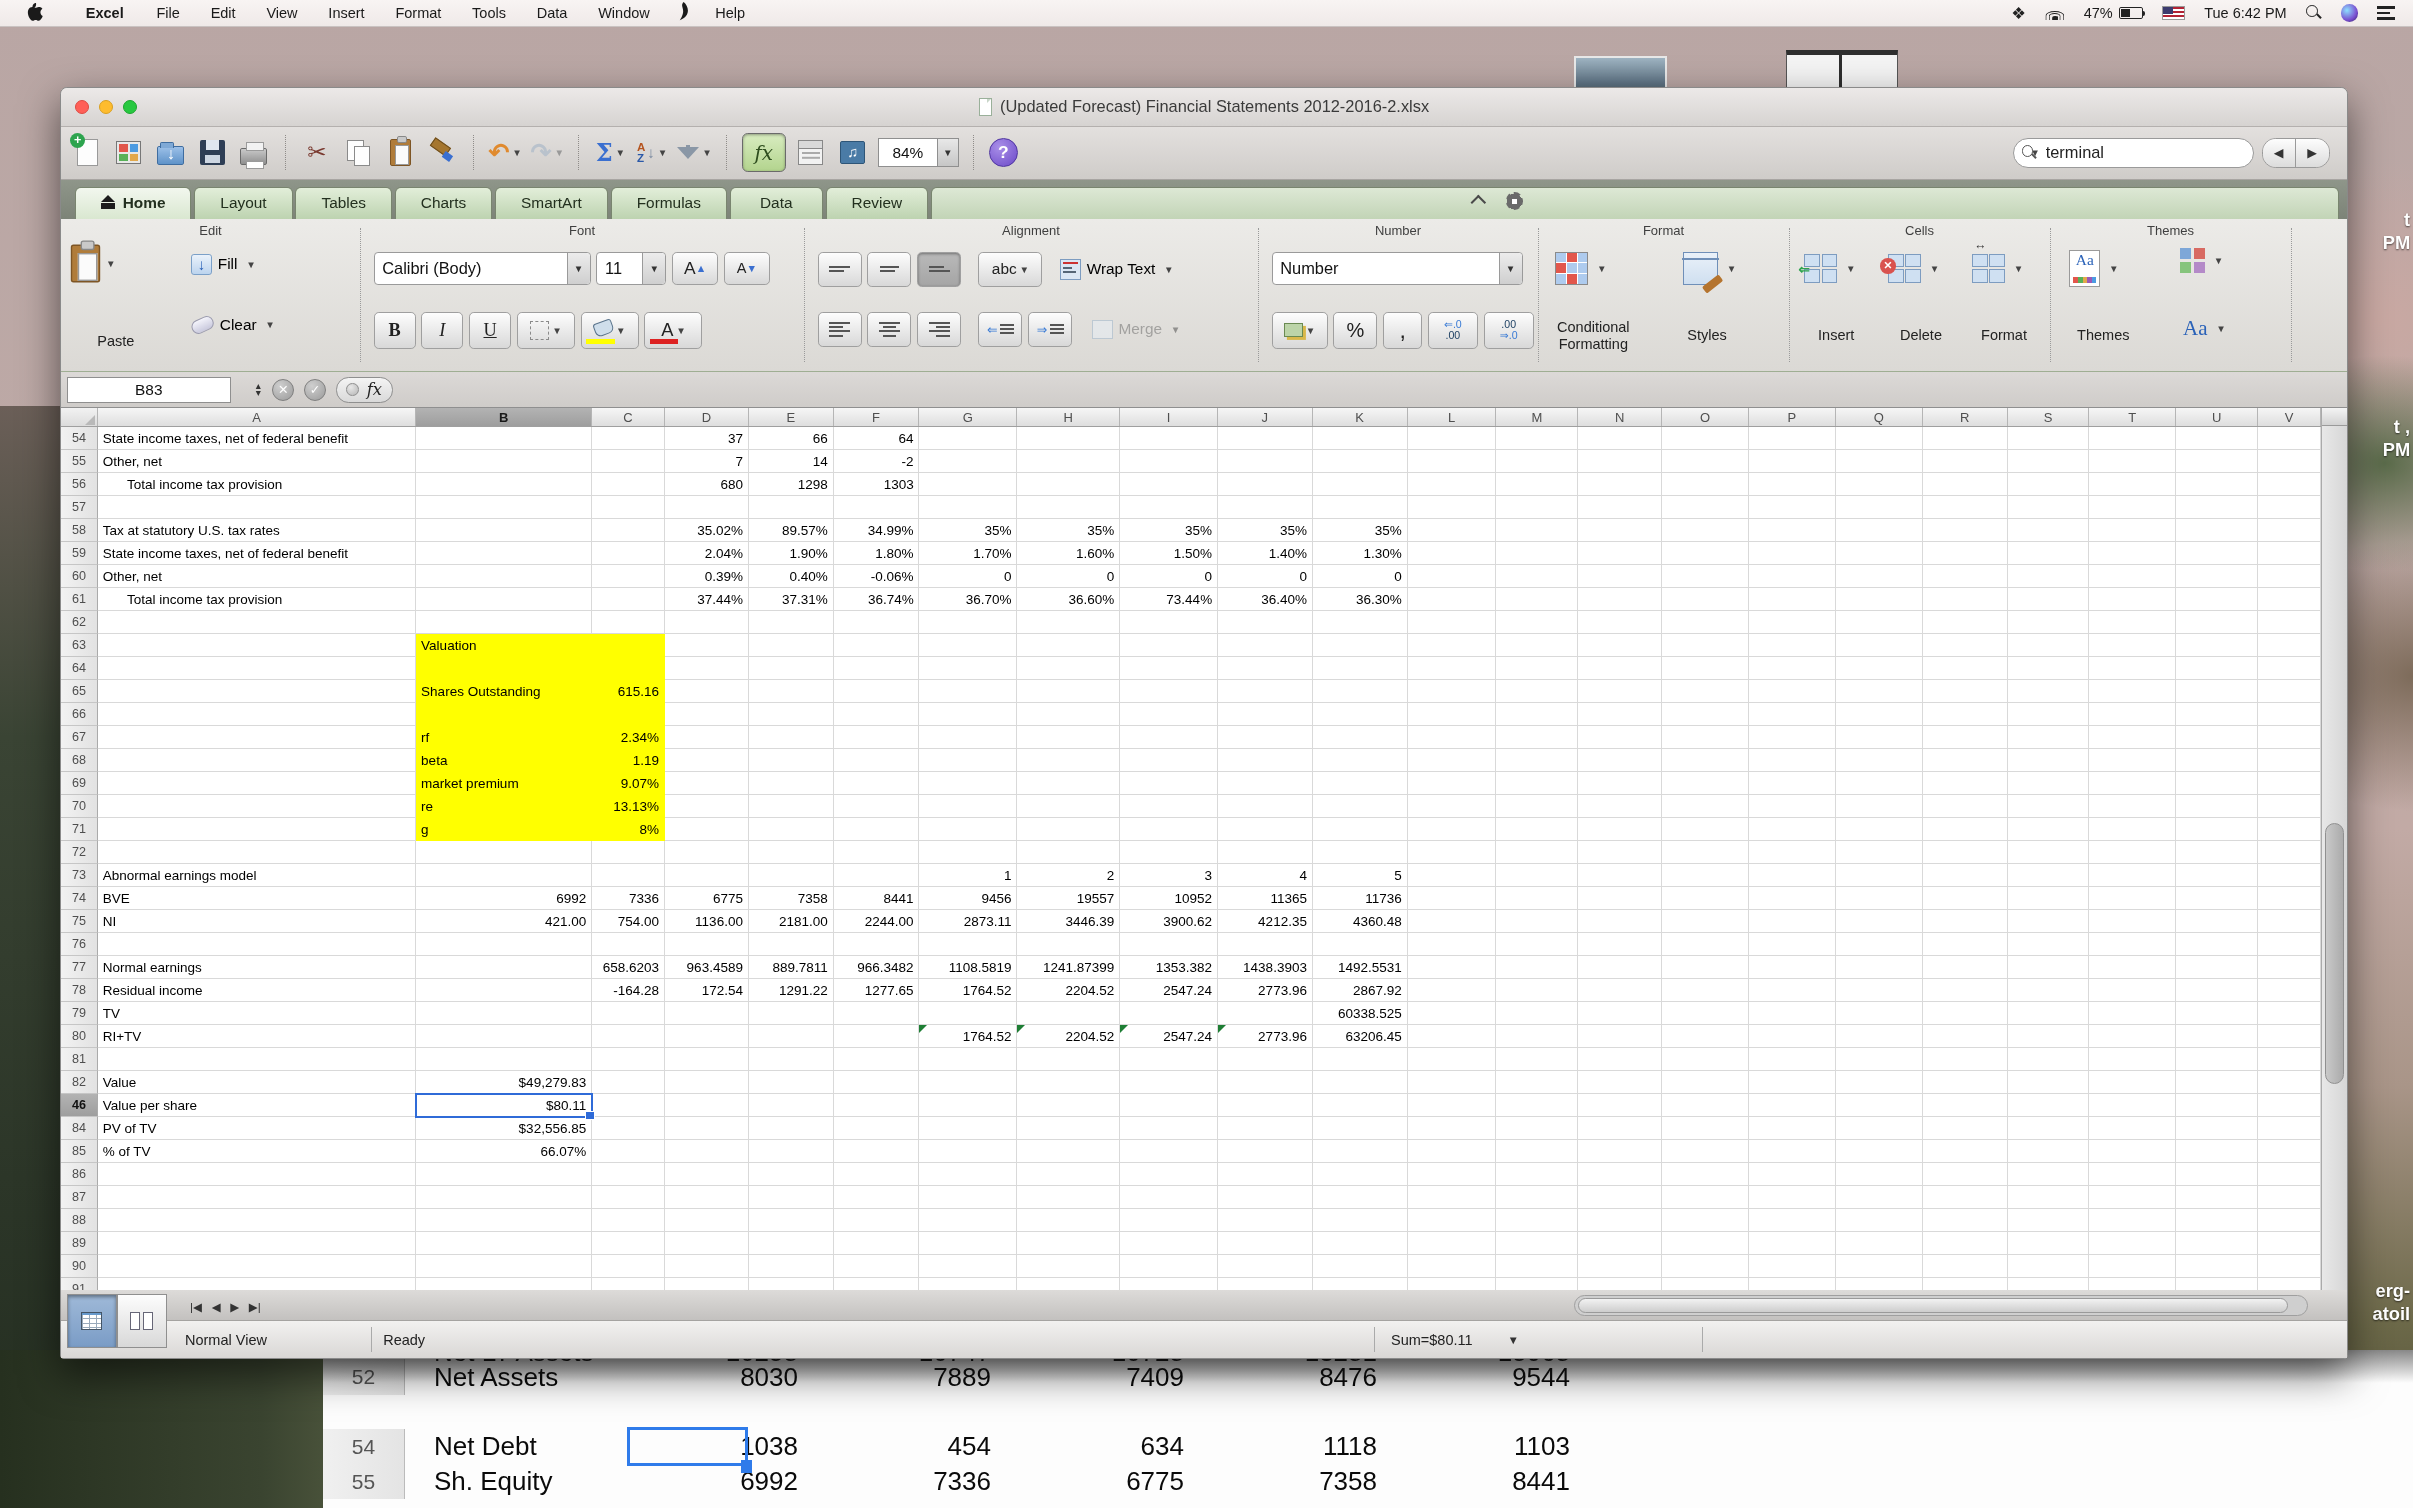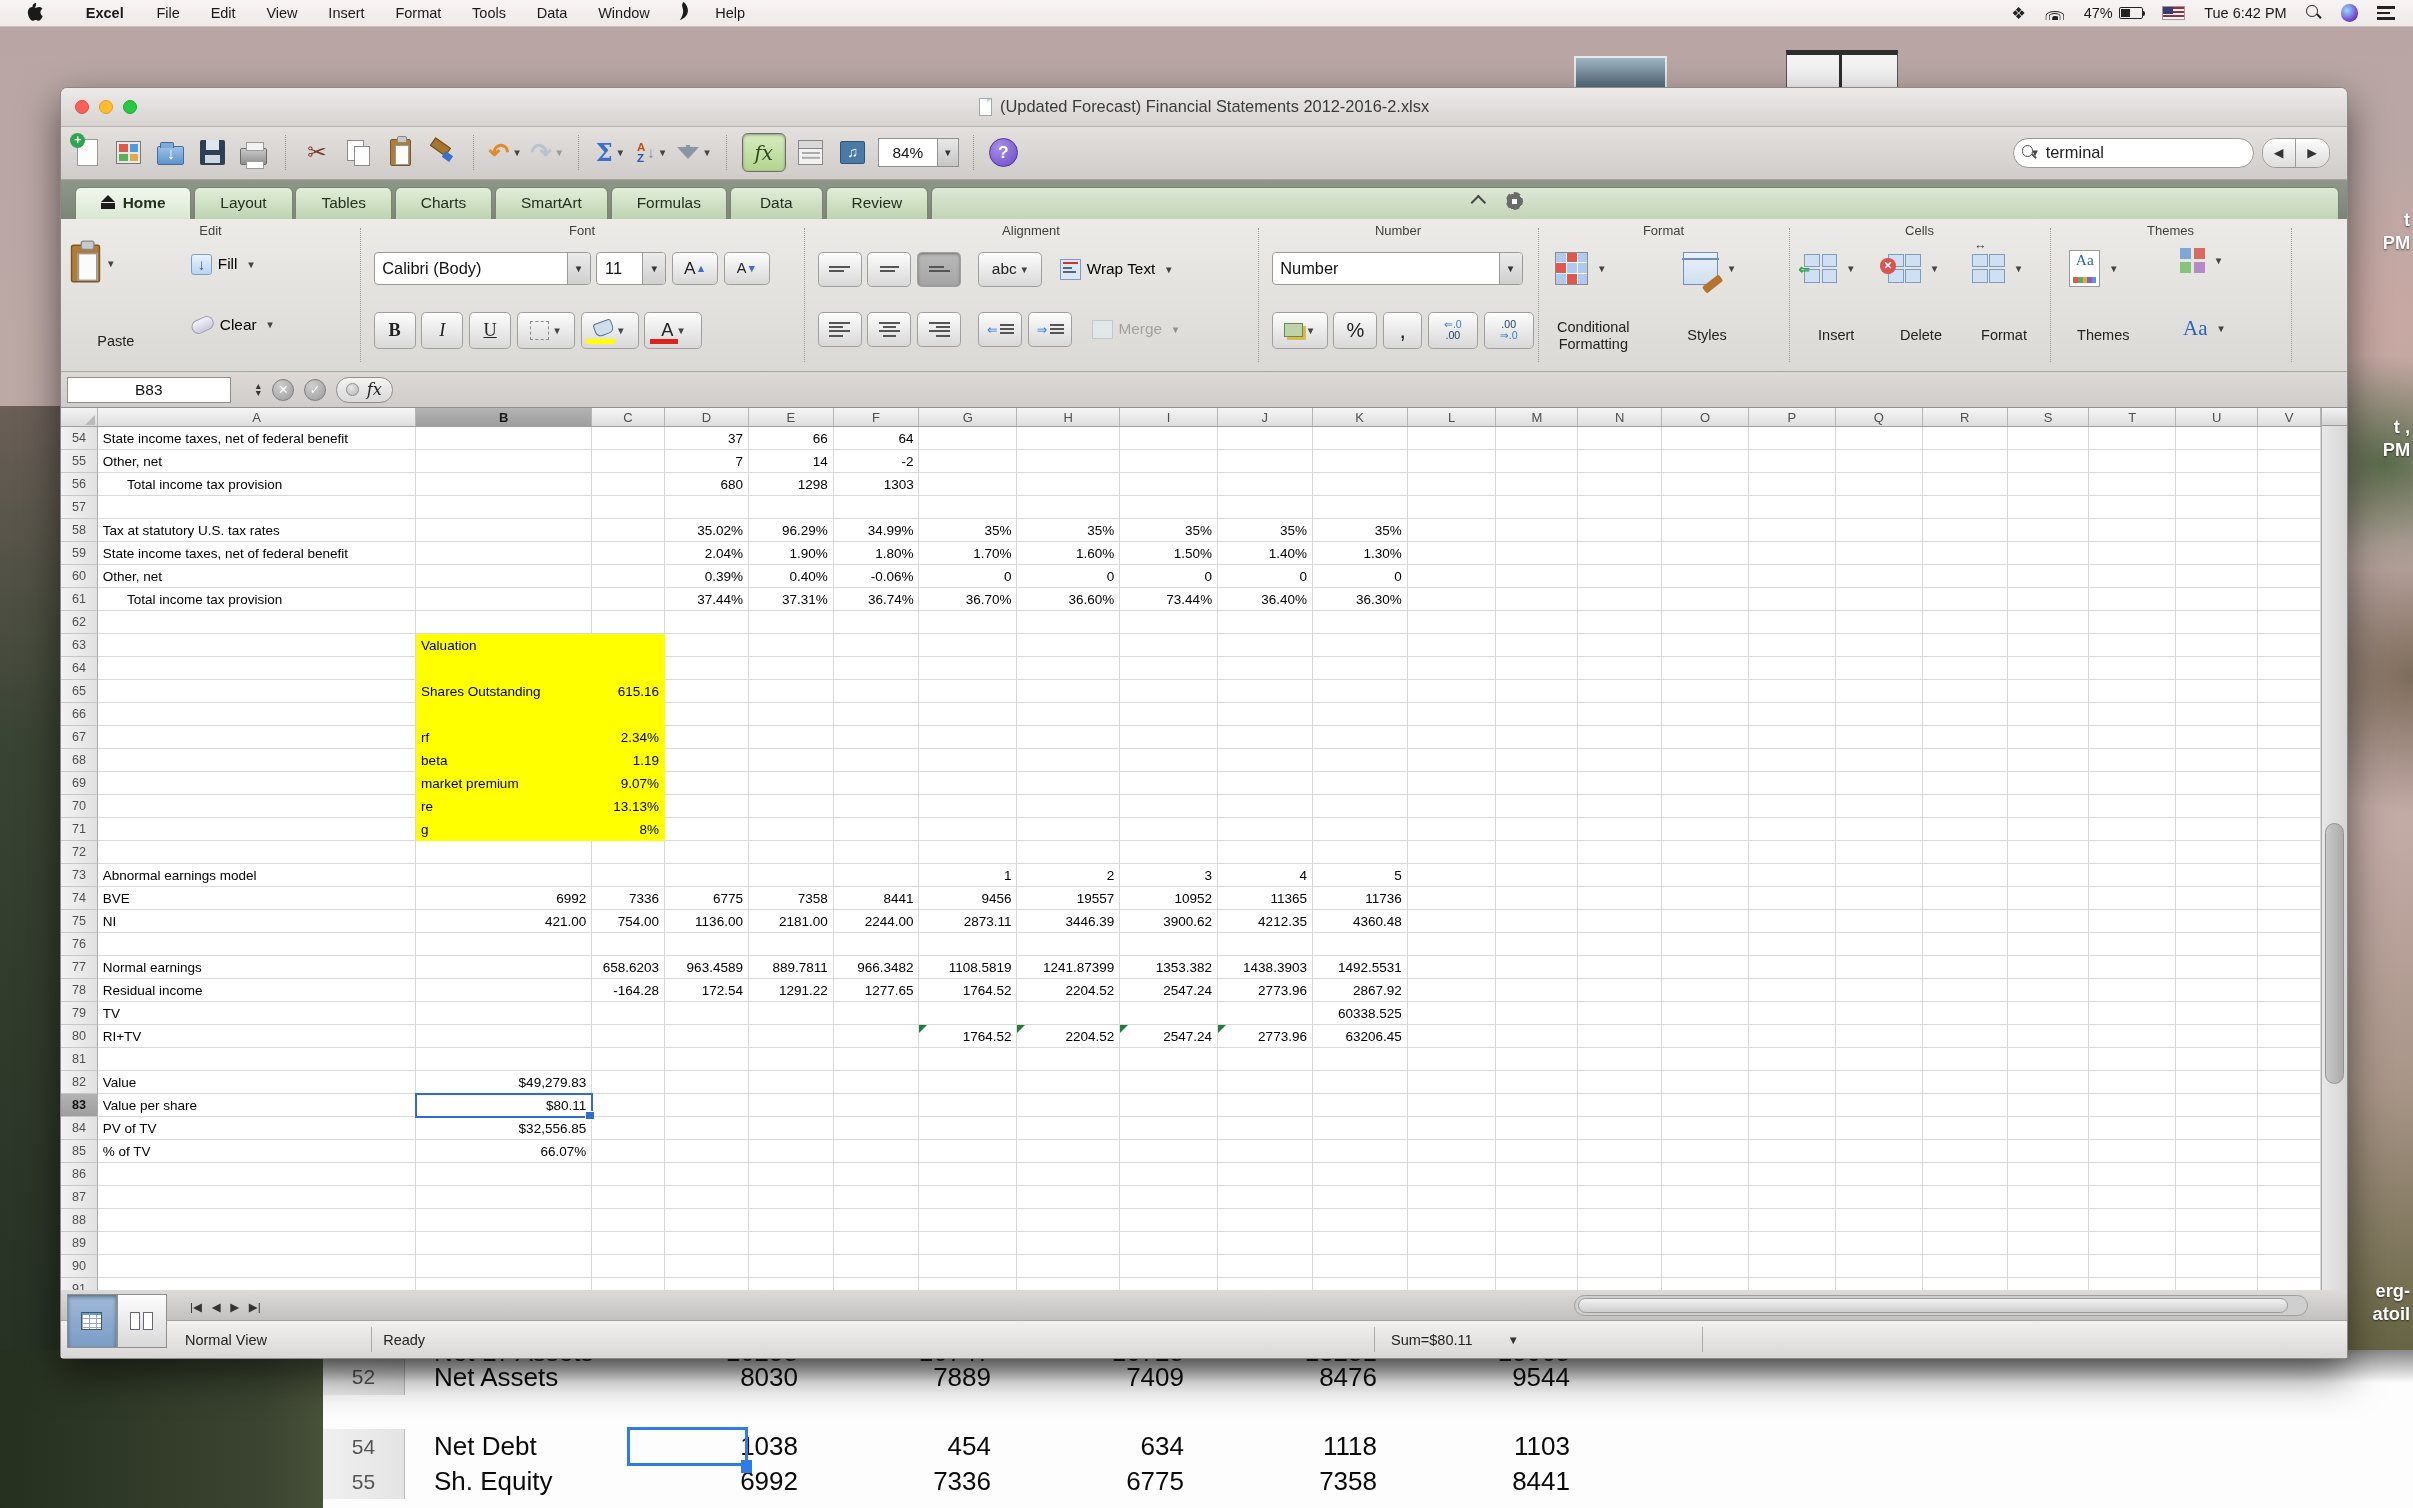"96.29%" div.g-cell { text: 96.29% -> 89.57% }
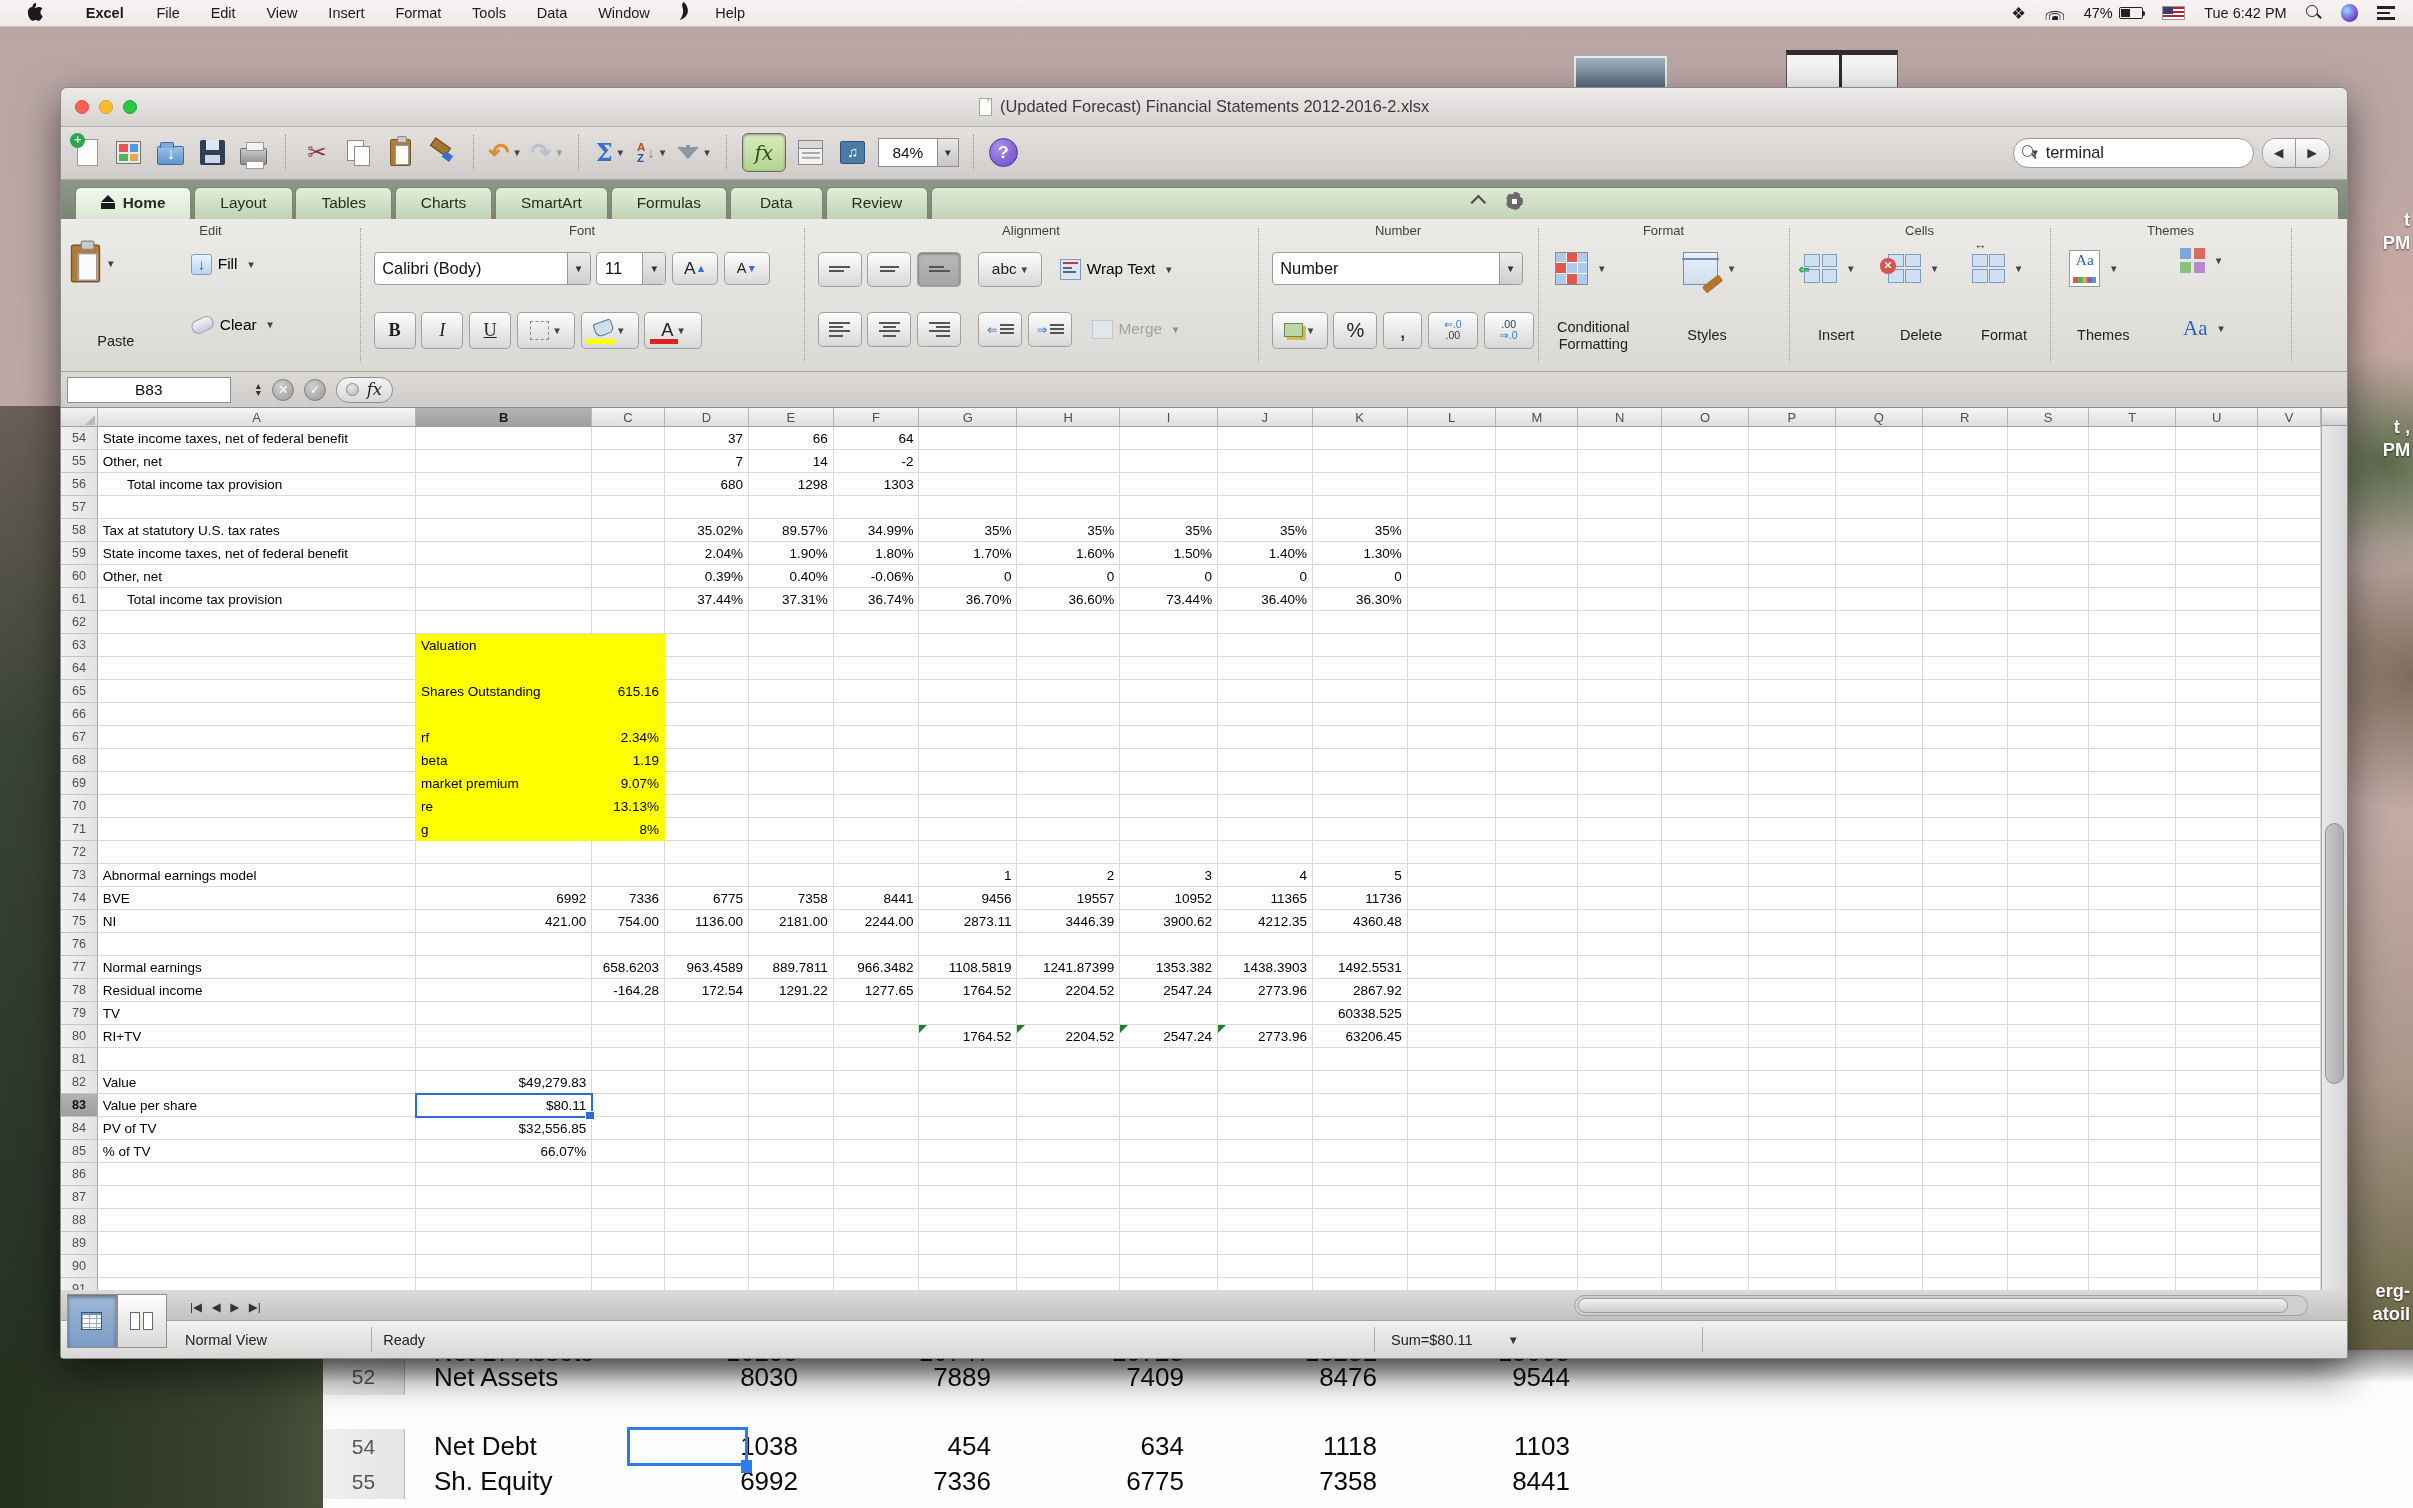"83" div.g-rowhdr { text: 83 -> 46 }
